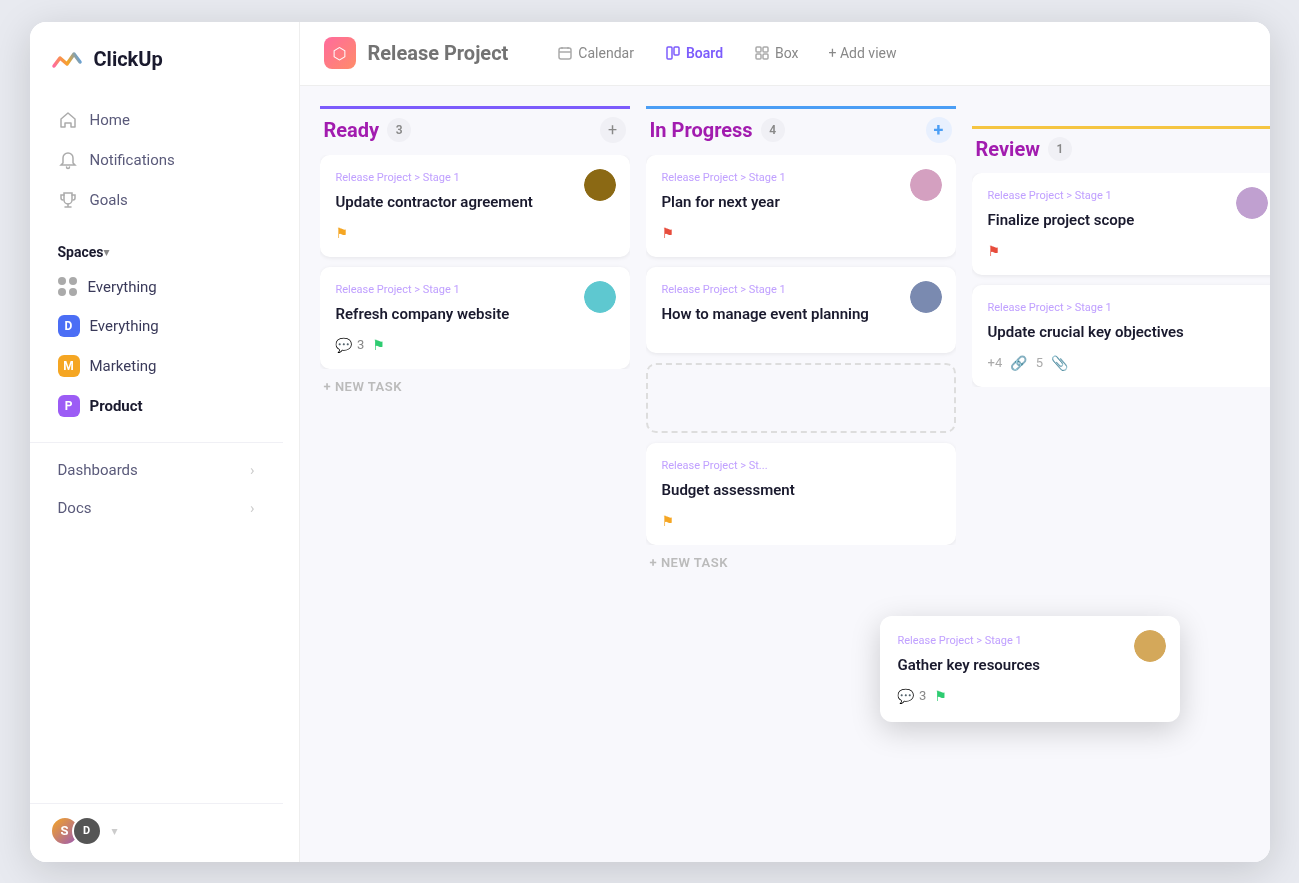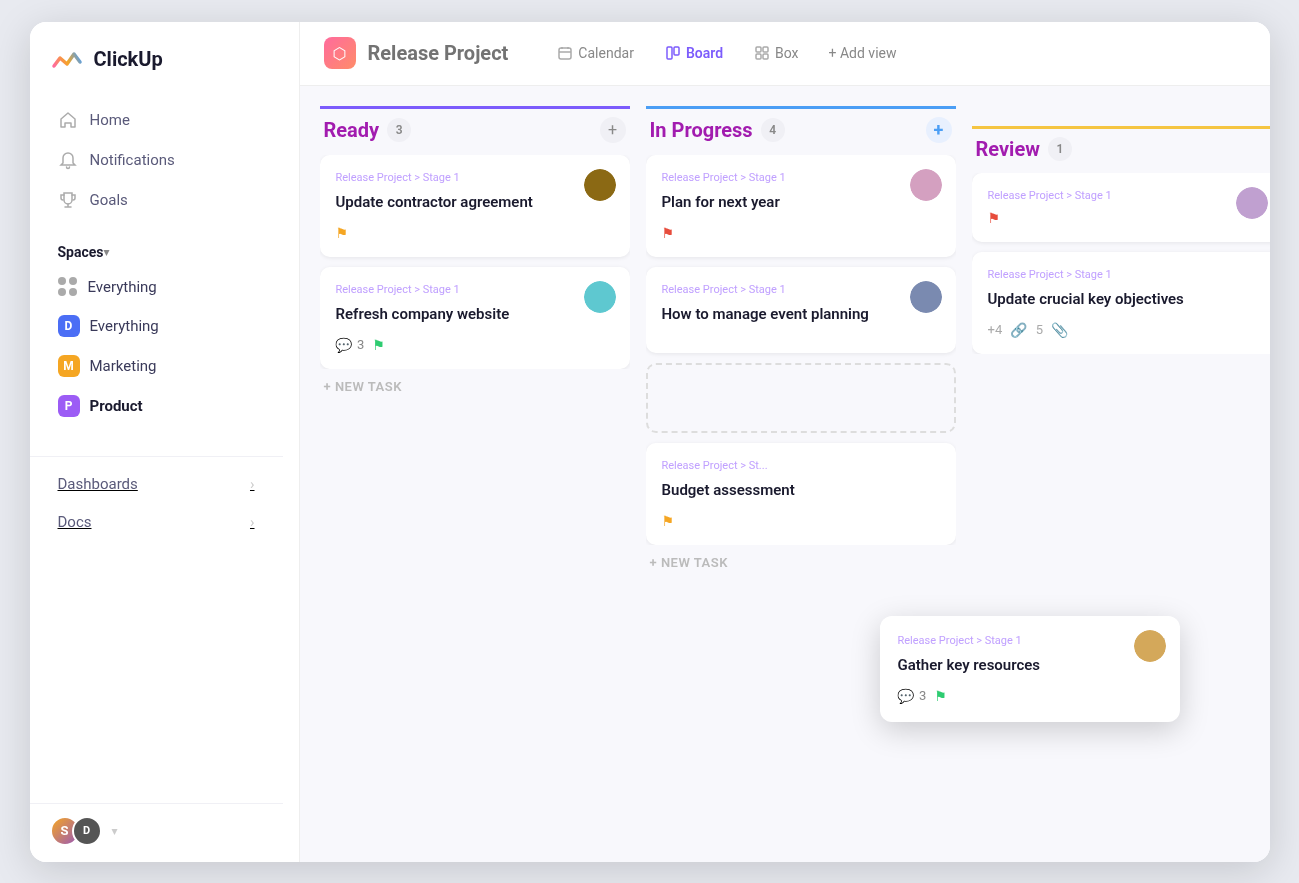"Finalize project scope" div.card-title { html: none -> <div>Finalize project scope</div> }
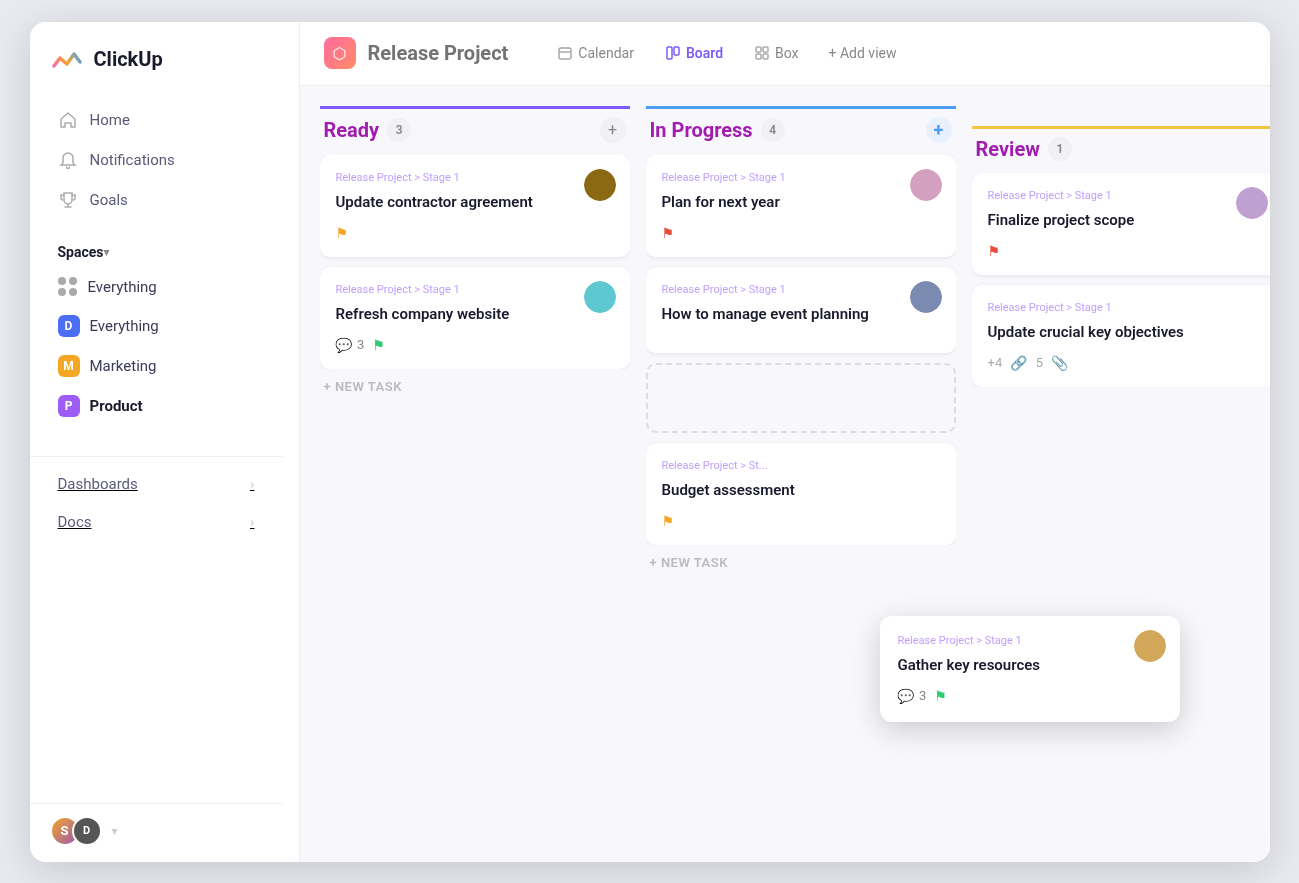"Dashboards" .sidebar-footer-section { margin-top: 30px -> 16px; text-decoration: underline -> none }
